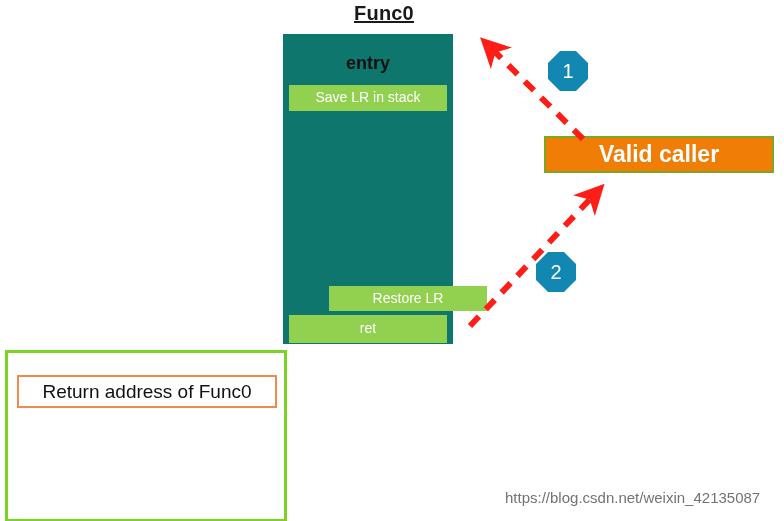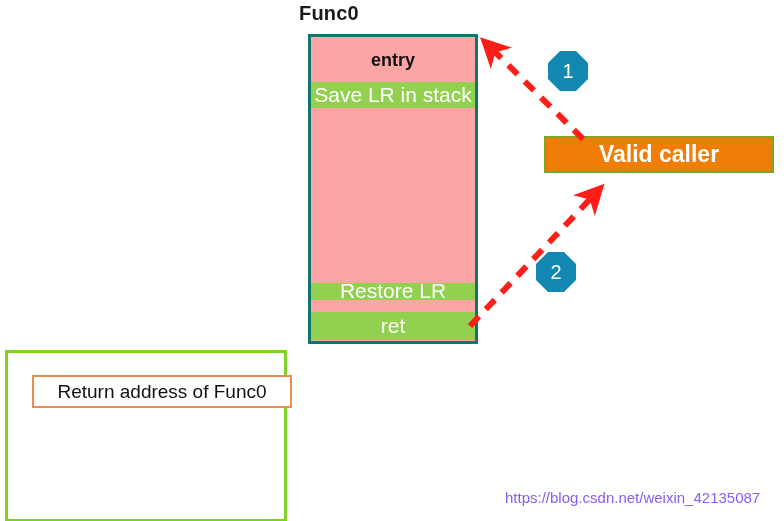"Func0" #func0-title { text-align: left -> center; text-decoration: none -> underline }
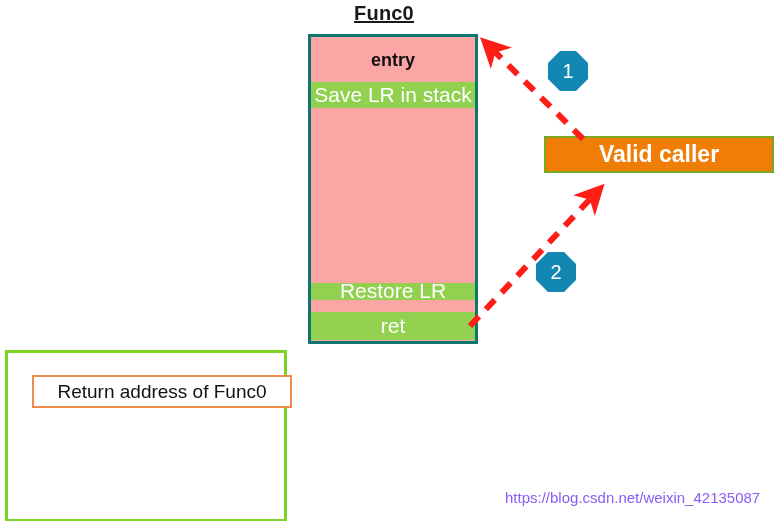"entry" #func0-box { background: #fca5a5 -> #0f766e; border: 3px solid #0f766e -> 6px solid #0f766e; left: 308px -> 283px }
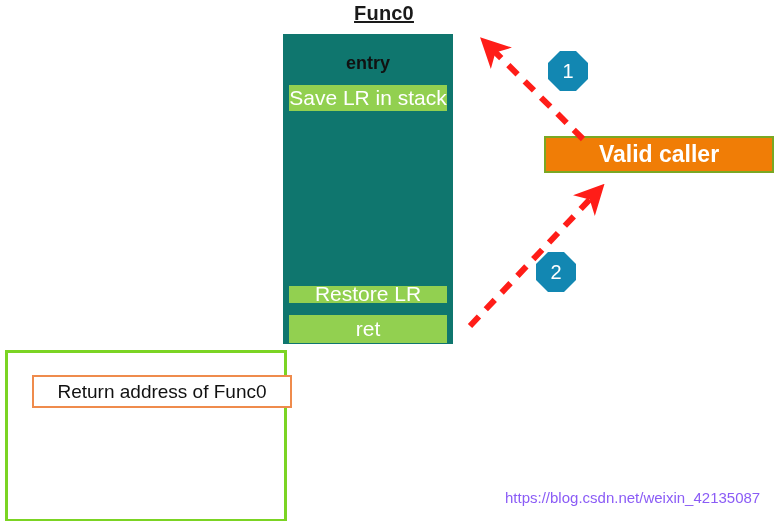"Save LR in stack" .green-bar { font-size: 21px -> 14px }
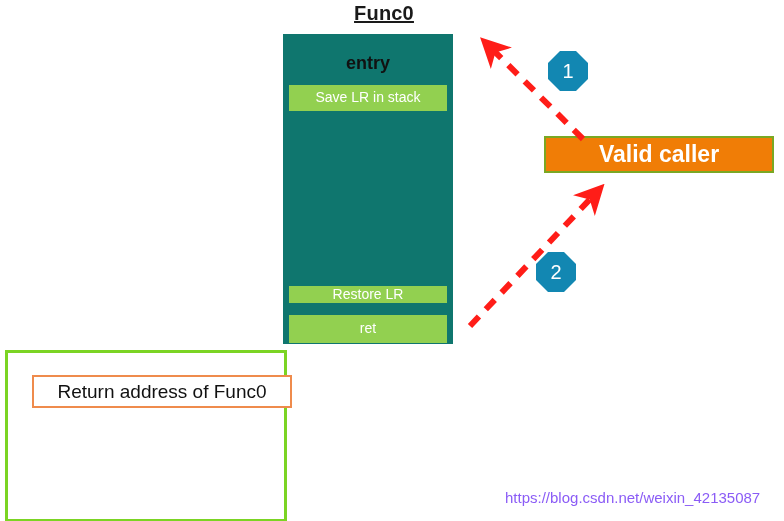"Restore LR" #row-restore { height: 17px -> 25px; margin-left: none -> 40px }
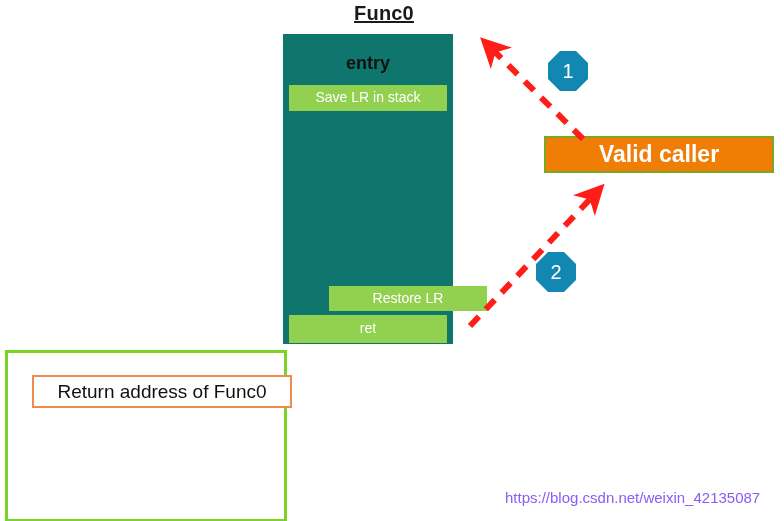"Return address of Func0" #stack-entry-0 { left: 24px -> 9px }
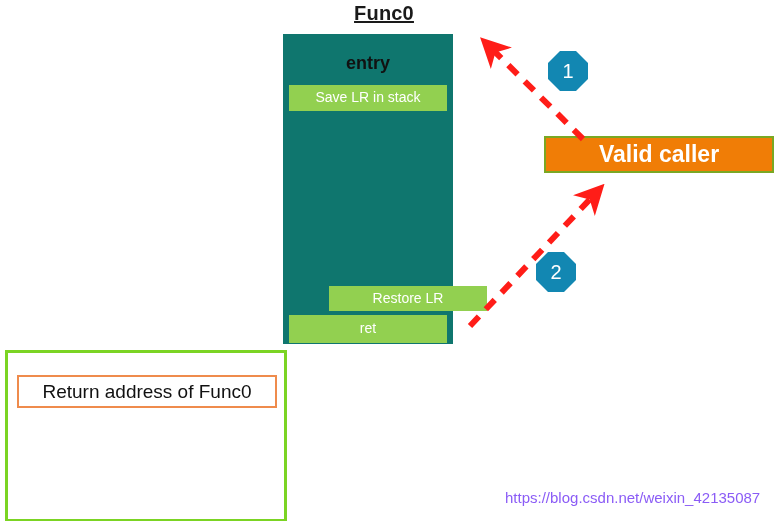"https://blog.csdn.net/weixin_42135087" #watermark { color: #8b5cf6 -> #737373 }
